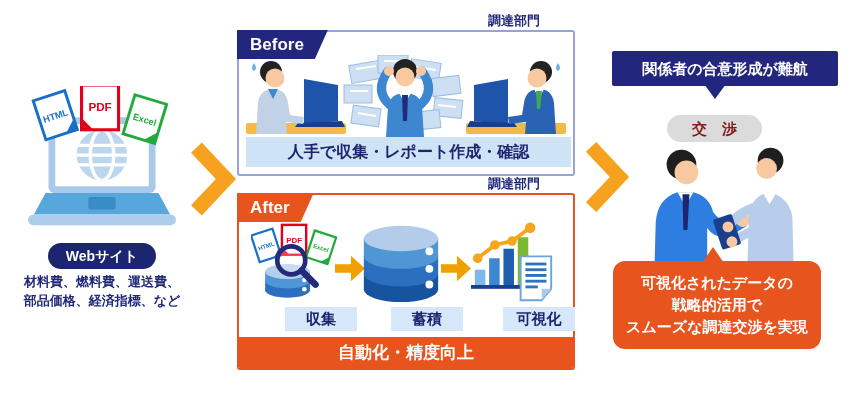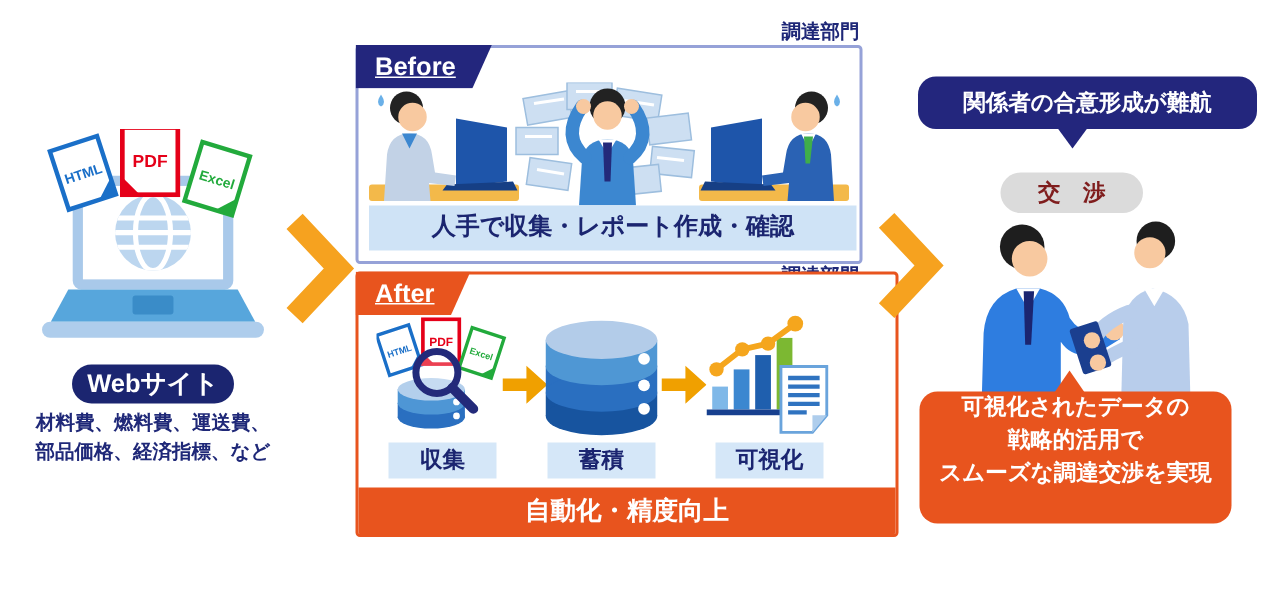"調達部門" .dept-label { text-align: right -> center }
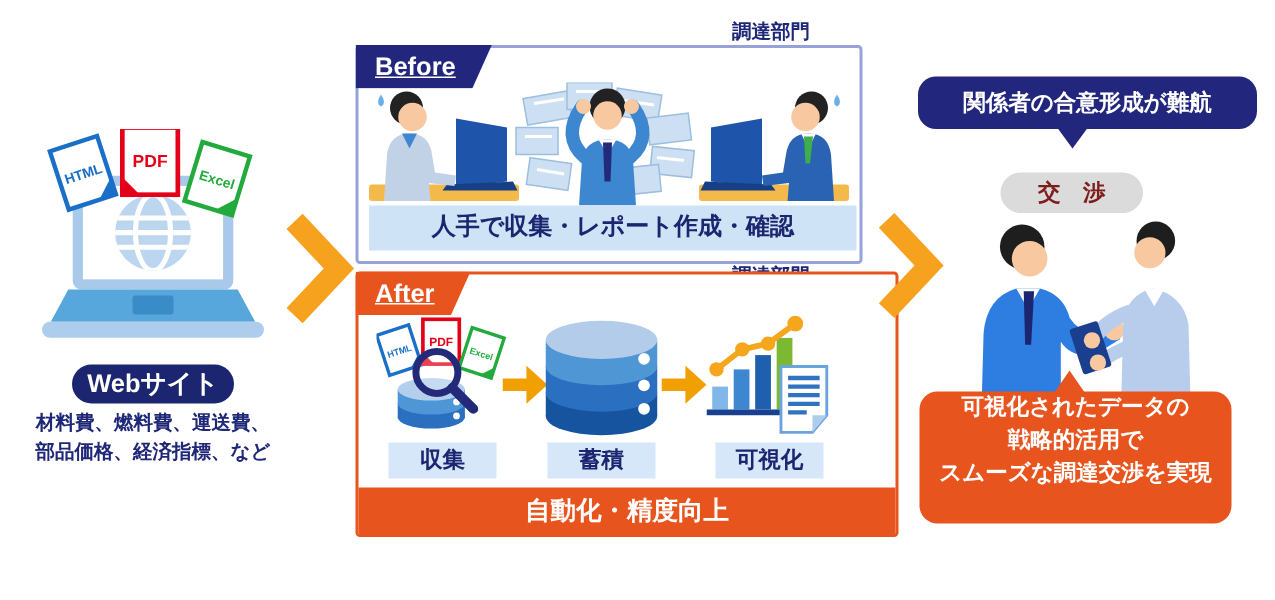"Before" .banner { text-decoration: underline -> none }
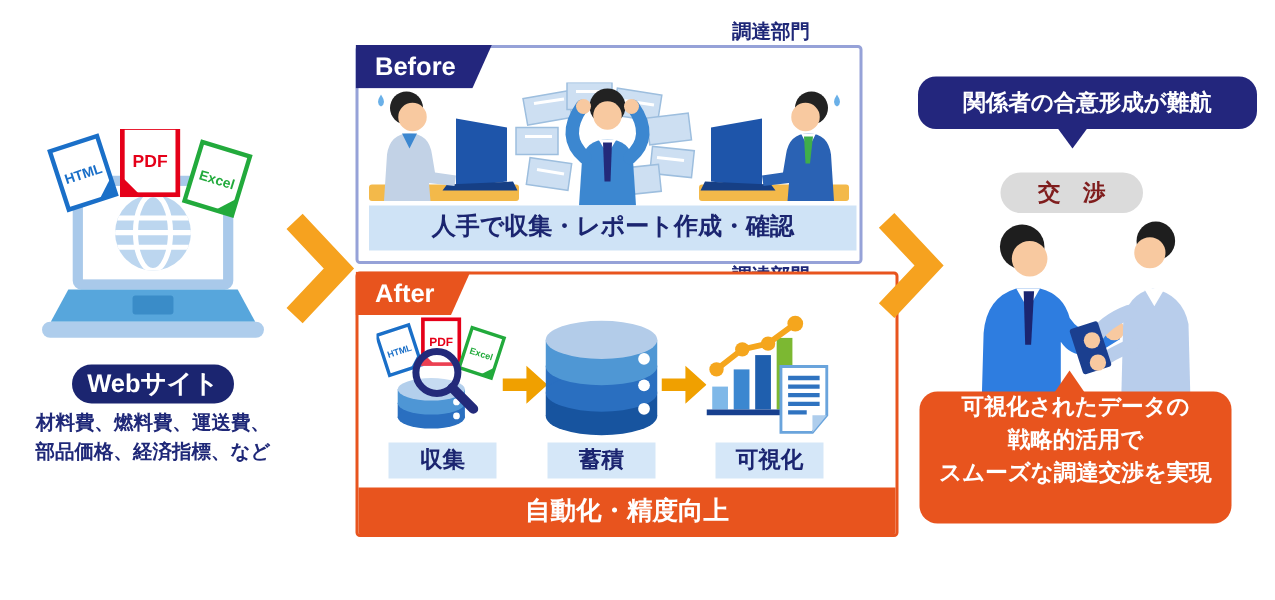"関係者の合意形成が難航" .problem-bubble { border-radius: 12px -> 2px }
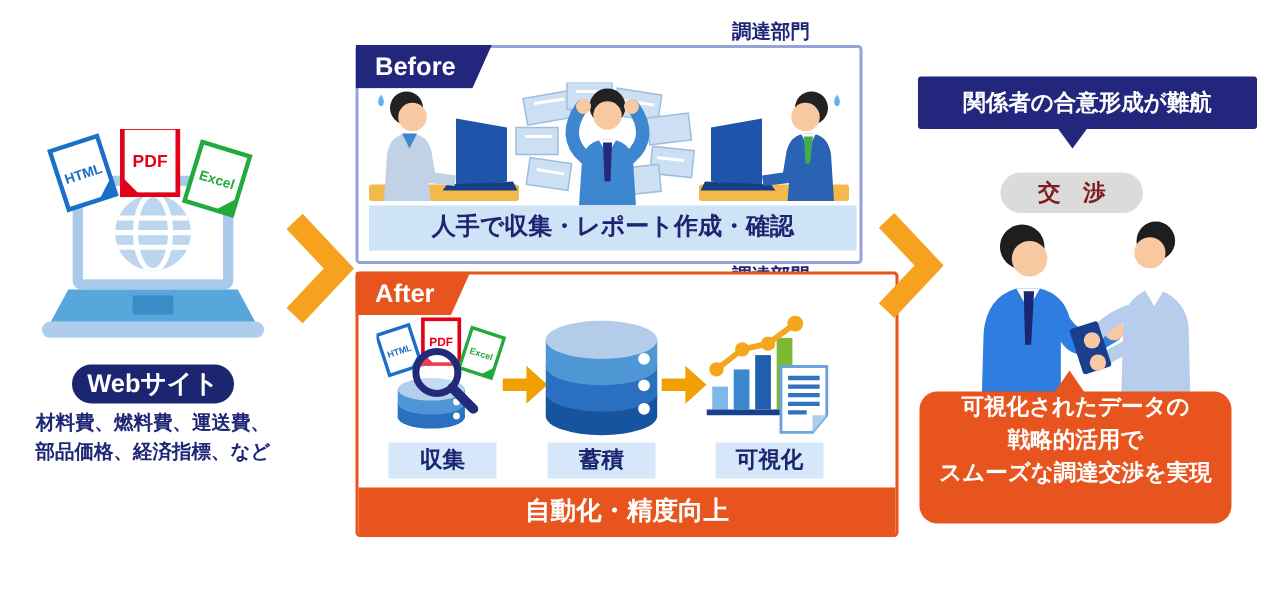"After" .panel-after { padding-left: 24px -> none; top: 181px -> 193px }
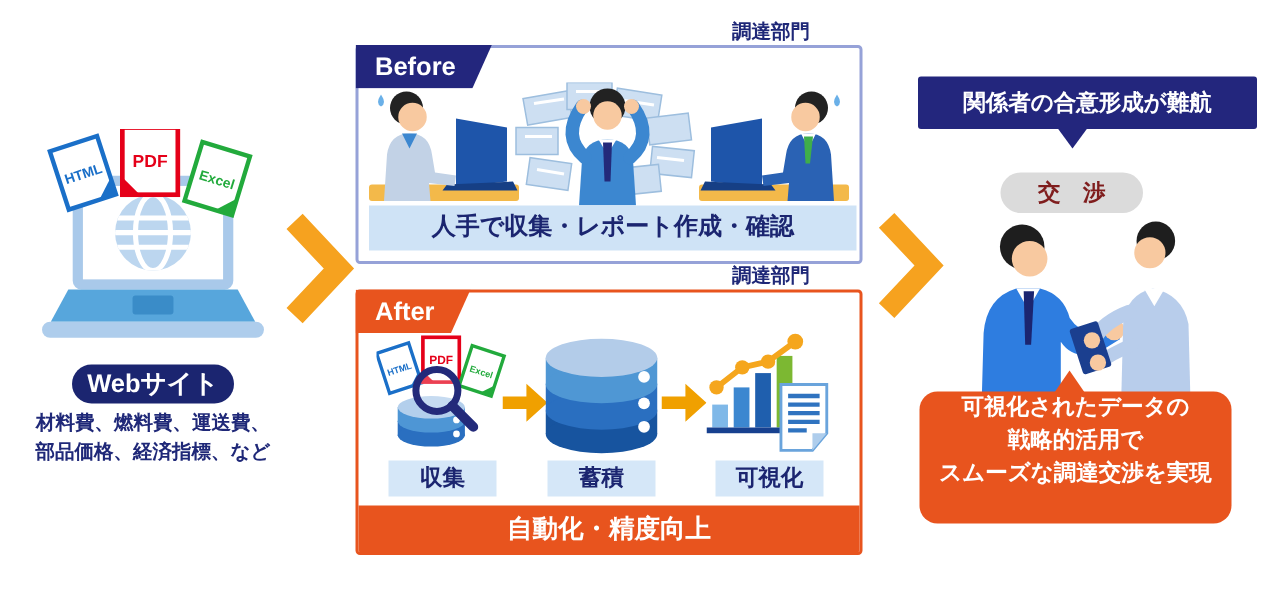"Webサイト" .site-pill { font-size: 17px -> 14px }
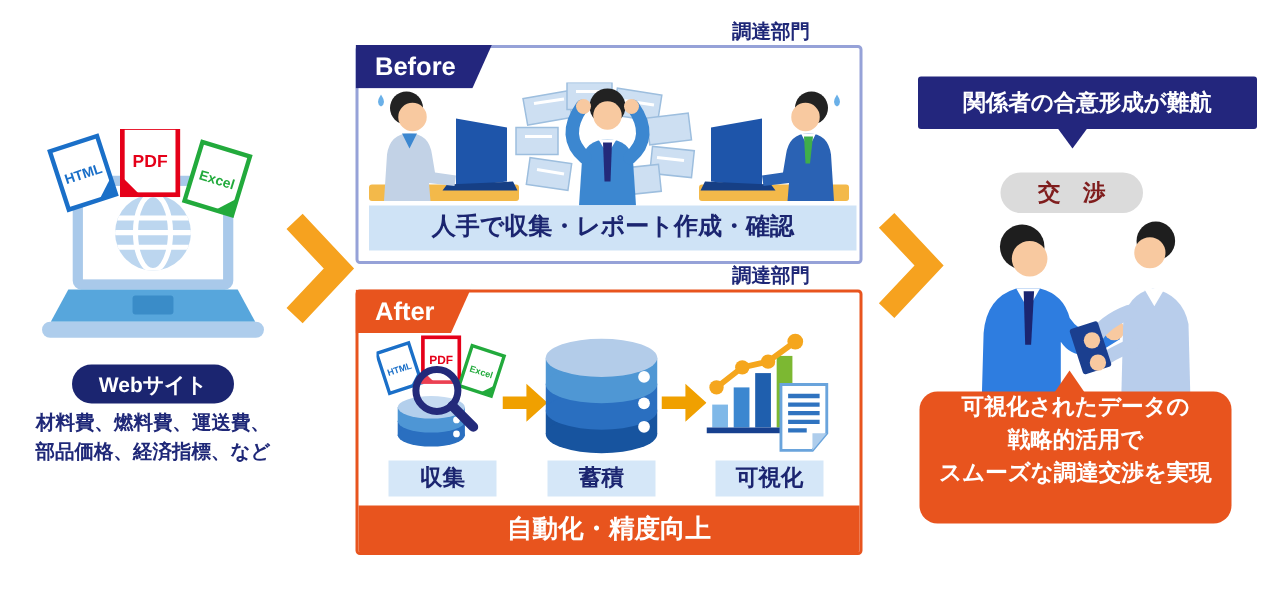"可視化されたデータの" .result-bubble { padding-top: none -> 11px }
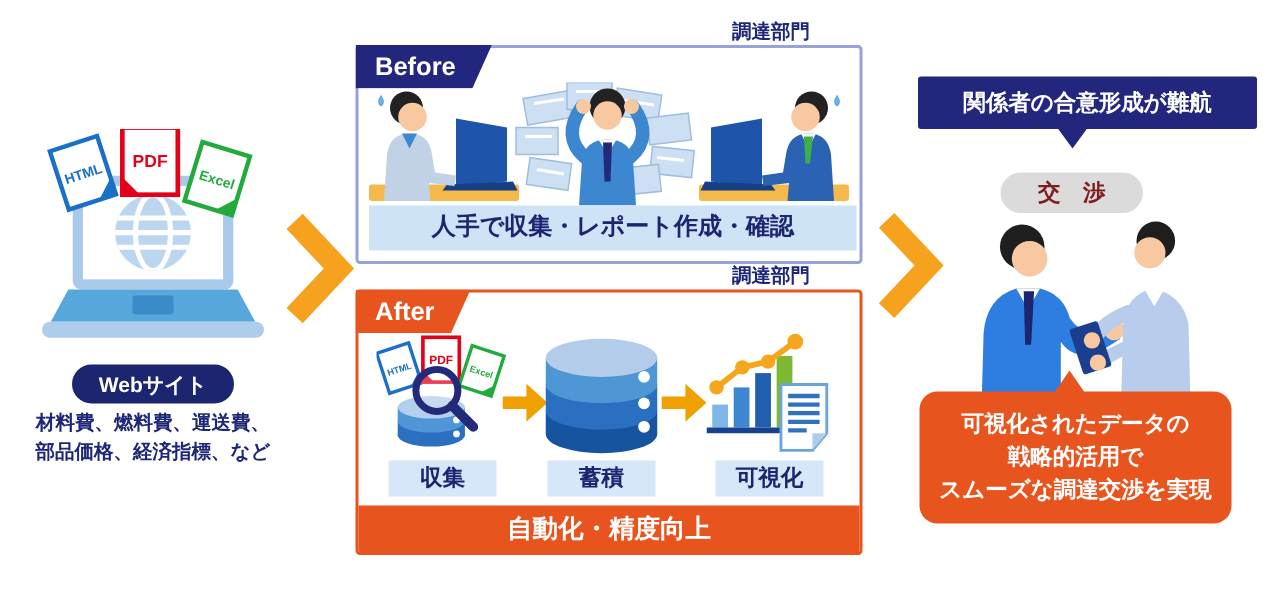"収集" .step-label { margin-left: none -> 26px }
